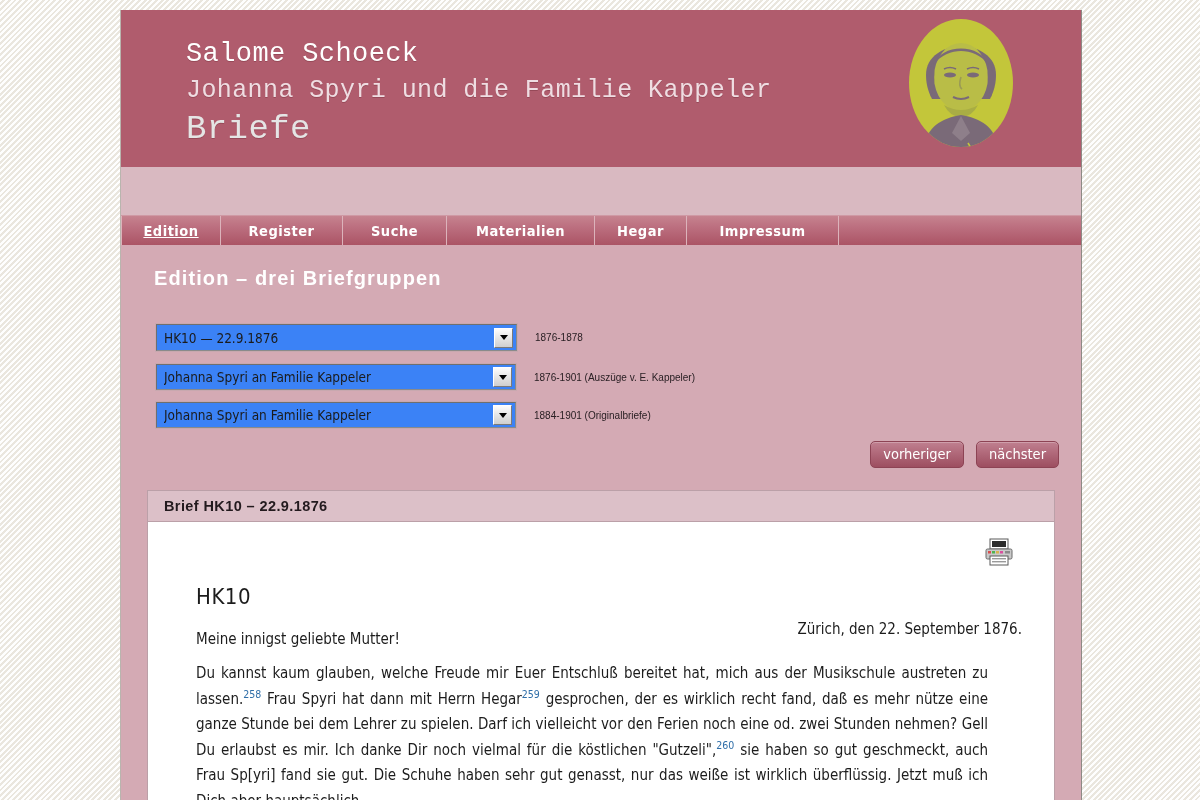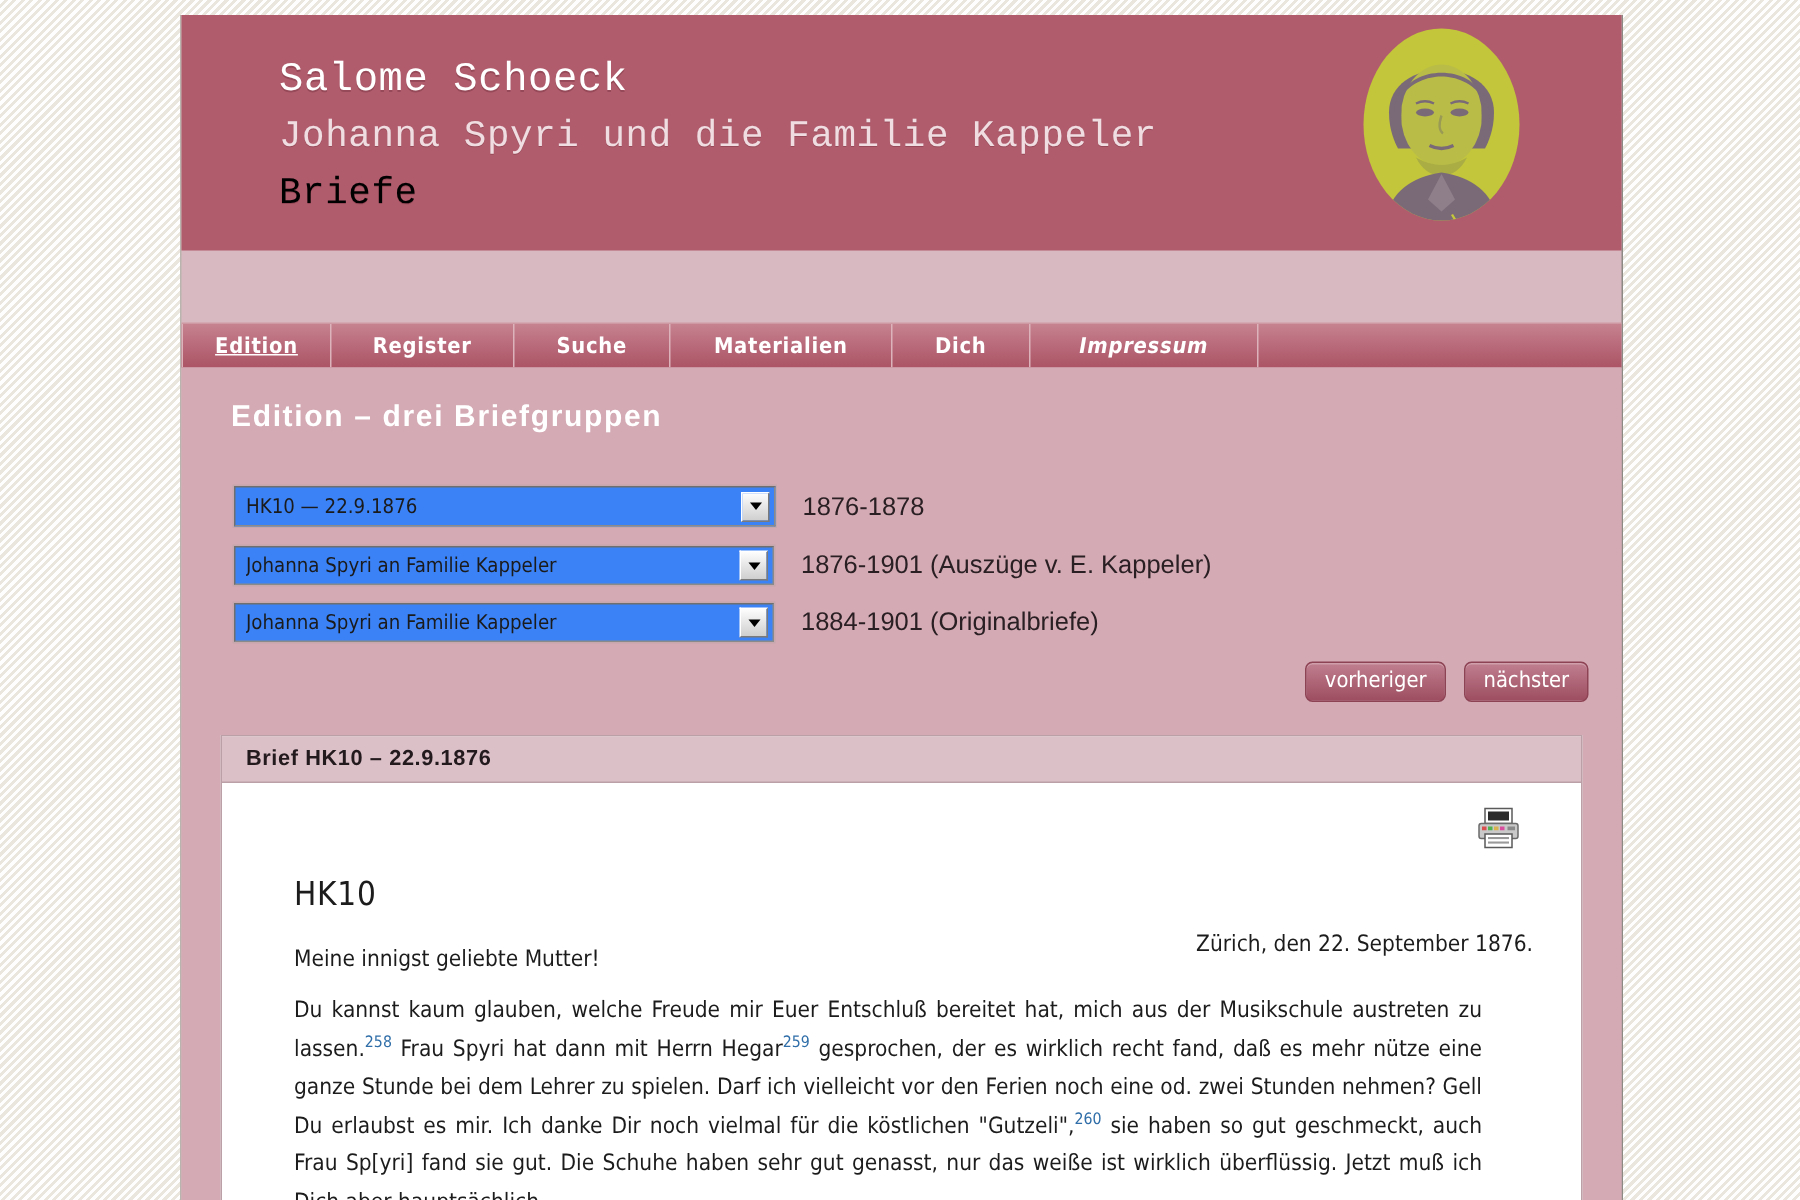"Briefe" .banner-line.l3 { color: #000000 -> #e5e5e5; font-size: 25px -> 34px }
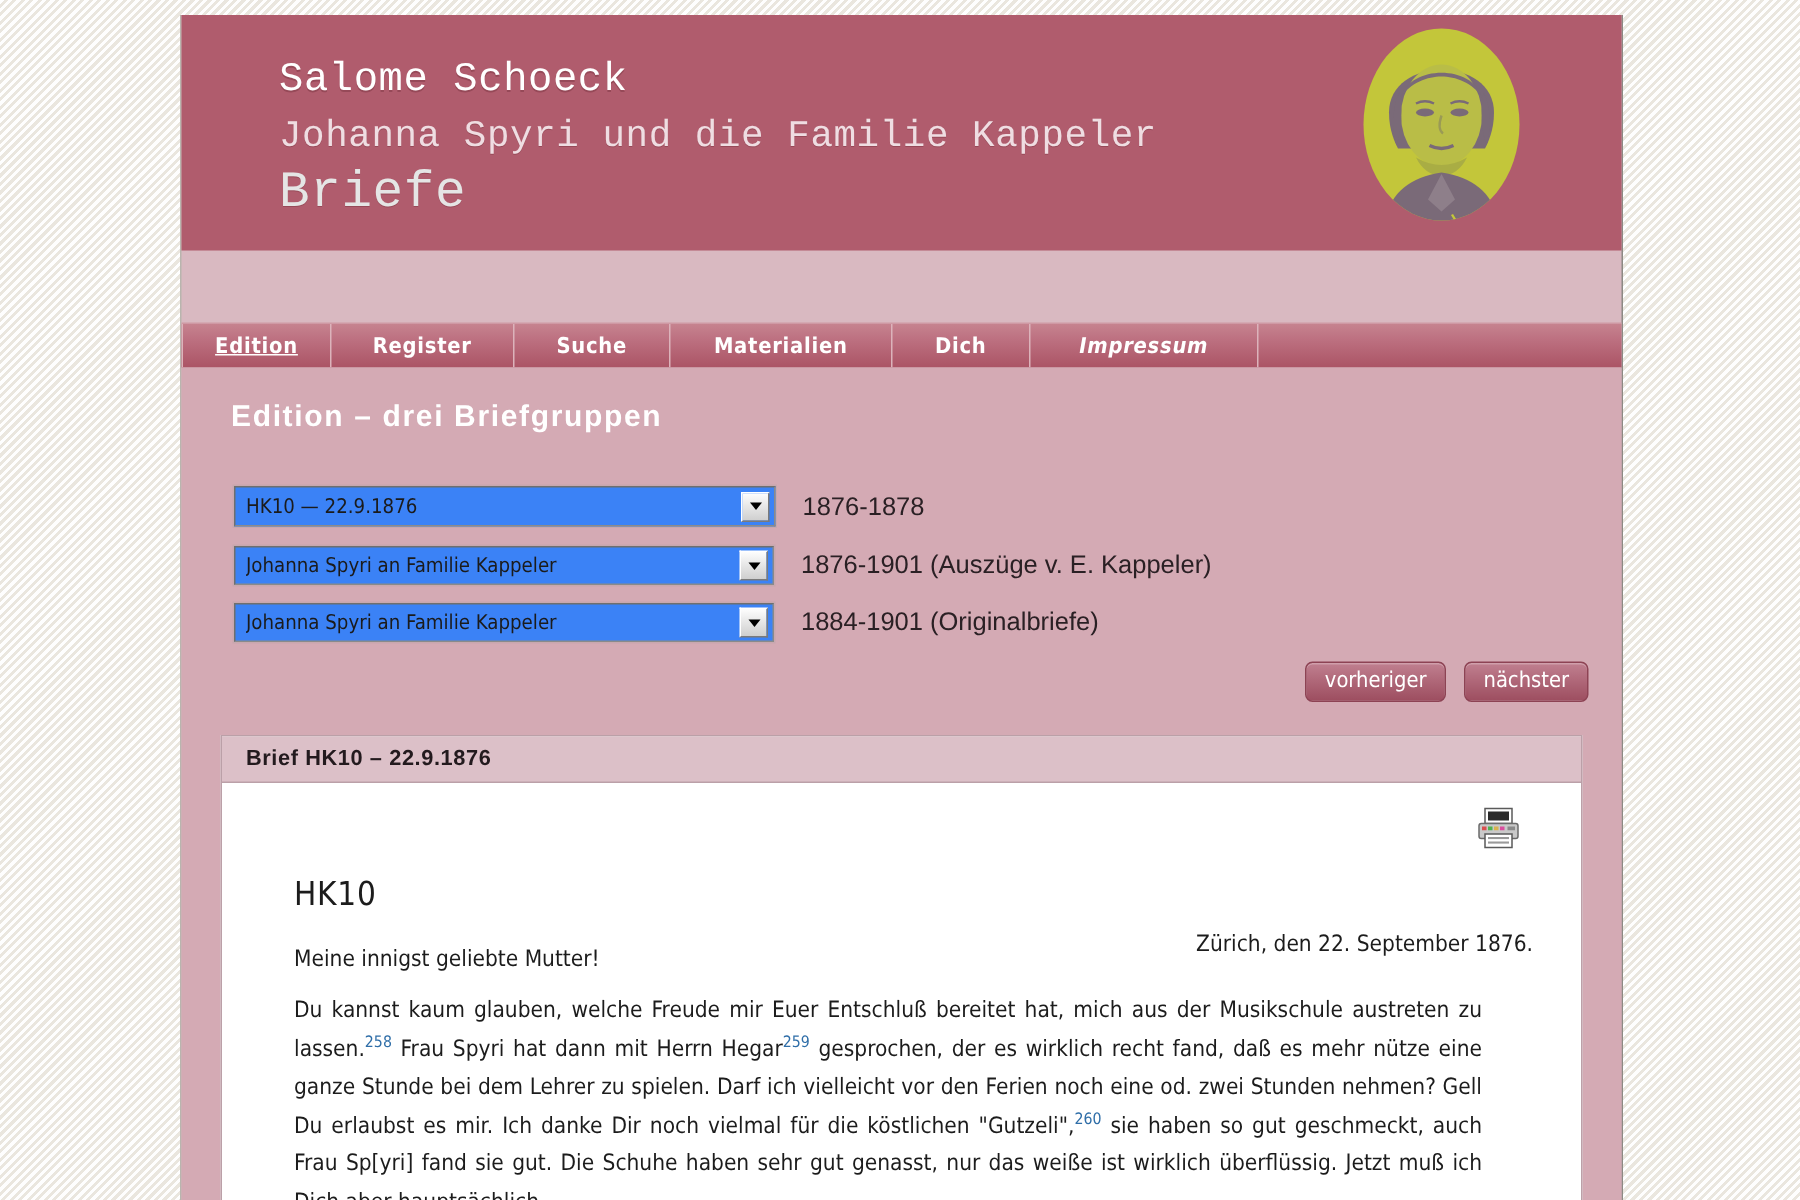"Dich" div.nav-item { text: Dich -> Hegar }
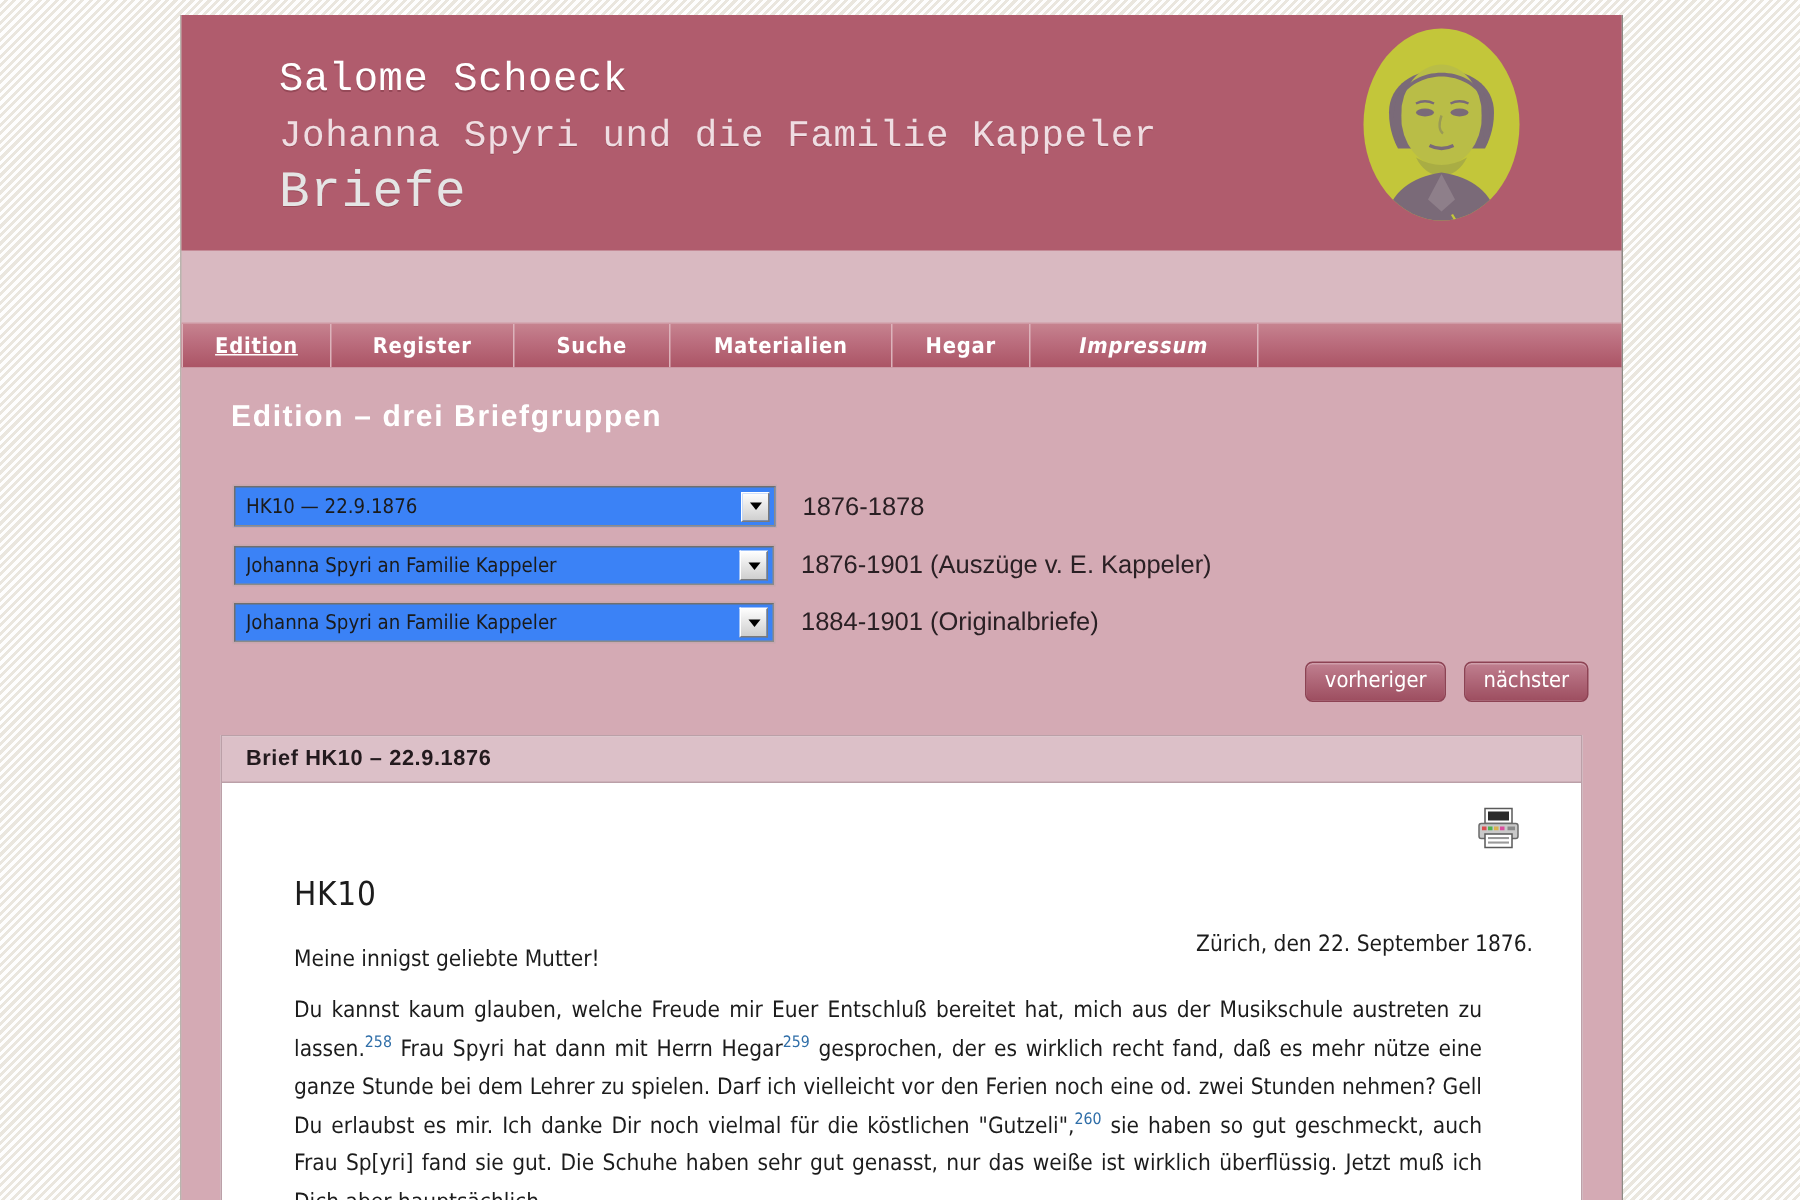"Impressum" .nav-item.w6 { font-style: italic -> none }
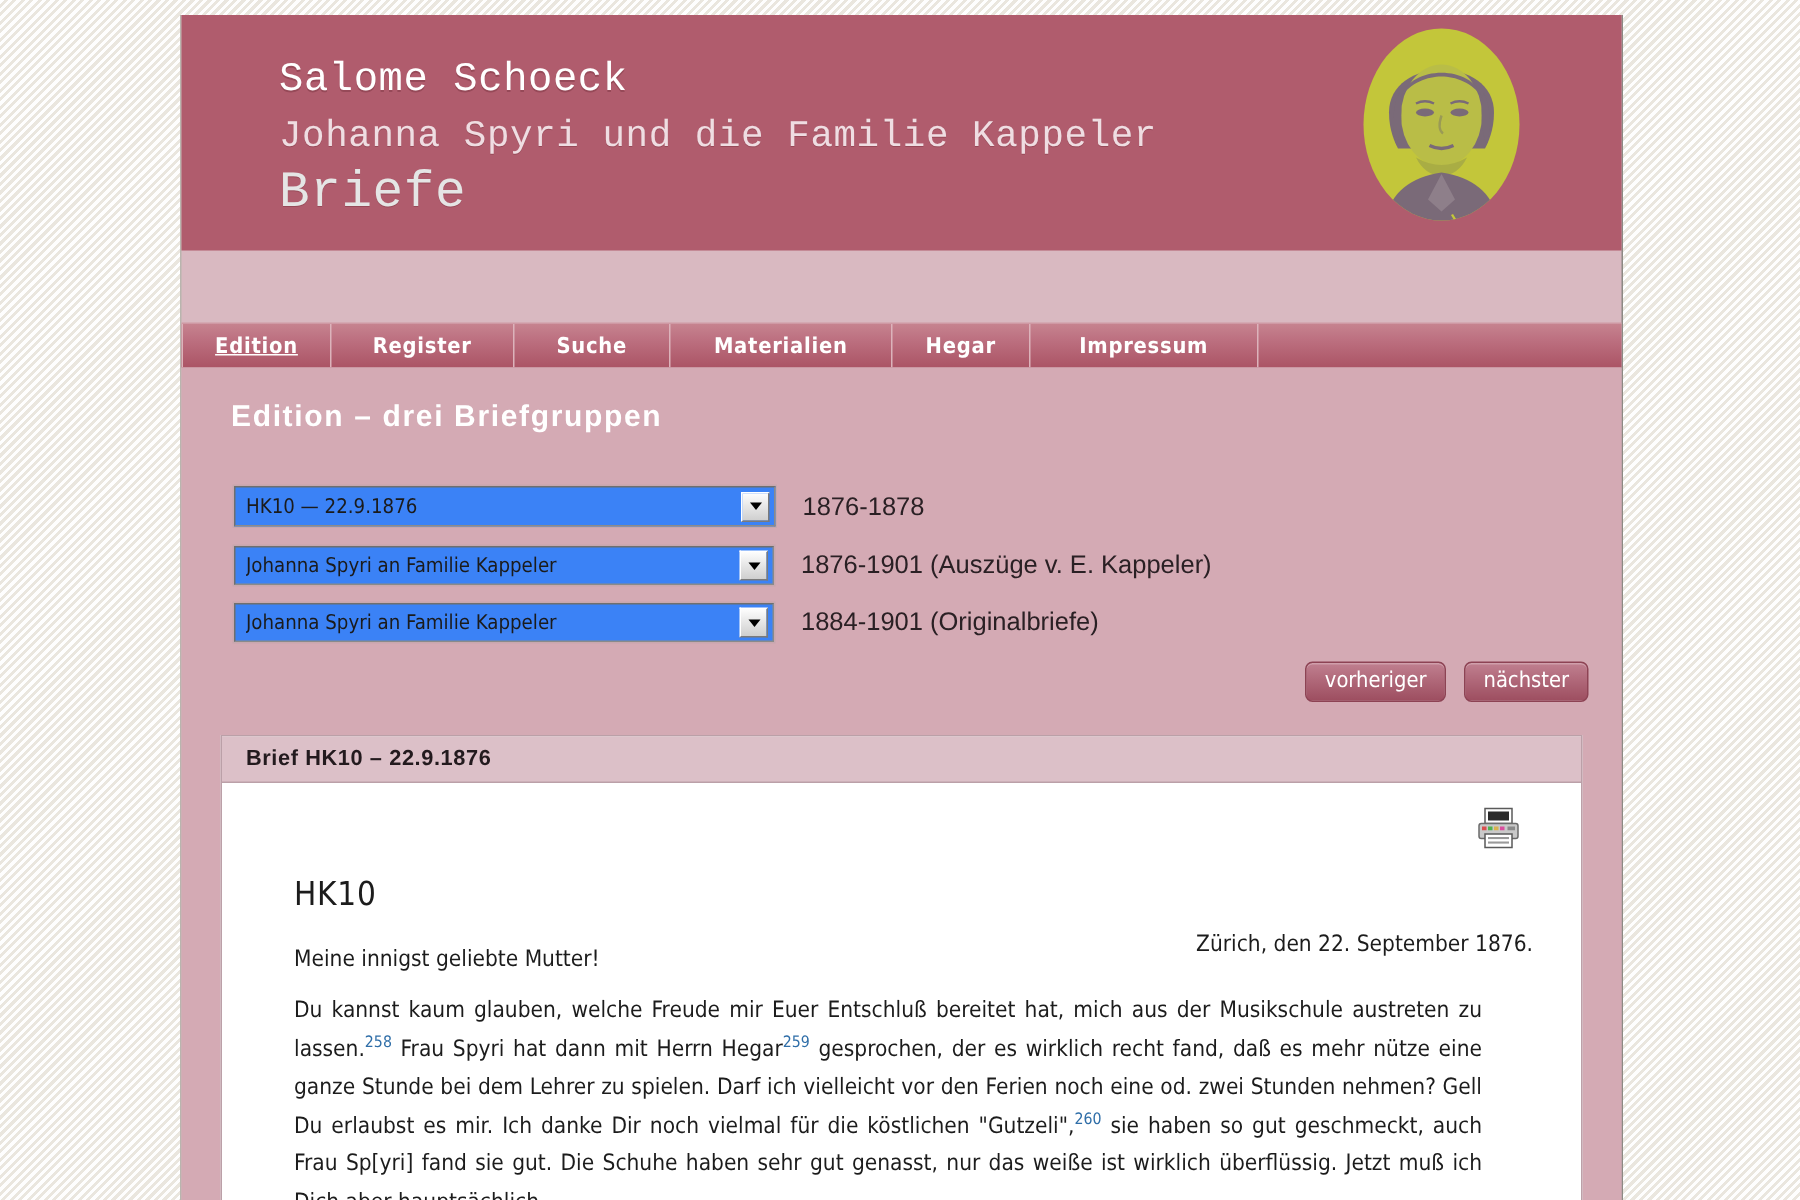"1876-1878" .sel-note { font-size: 17px -> 10px }
